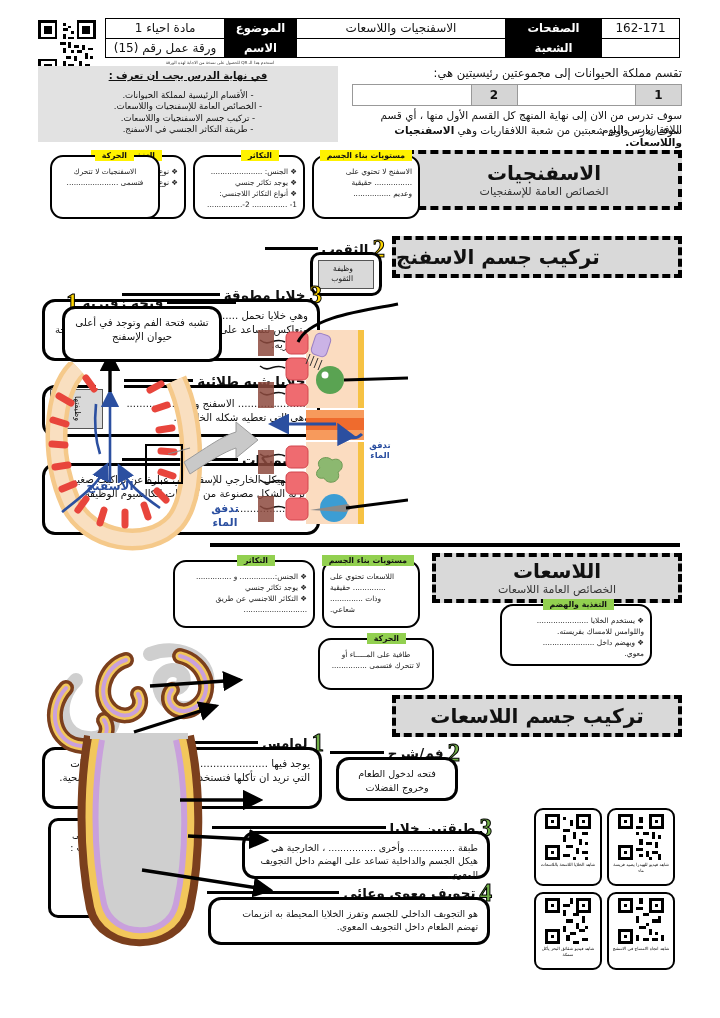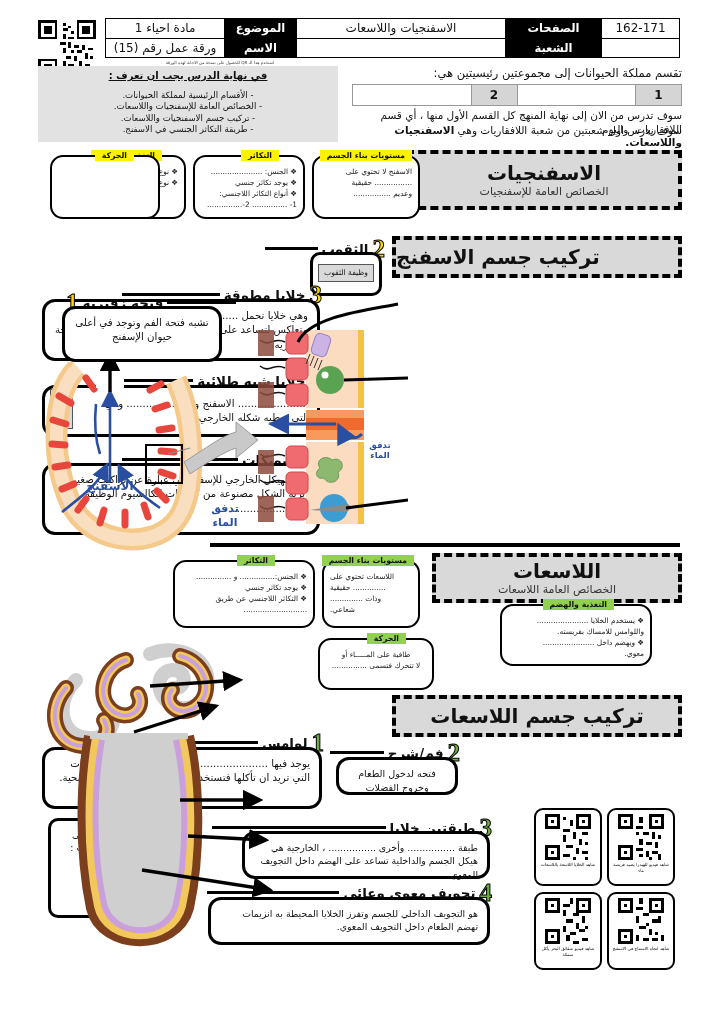"الاسفنجيات لا تتحرك" div.body { html: none -> <div> <div>الاسفنجيات لا تتحرك</div> <div>فتسمى ......................</div> </div> }
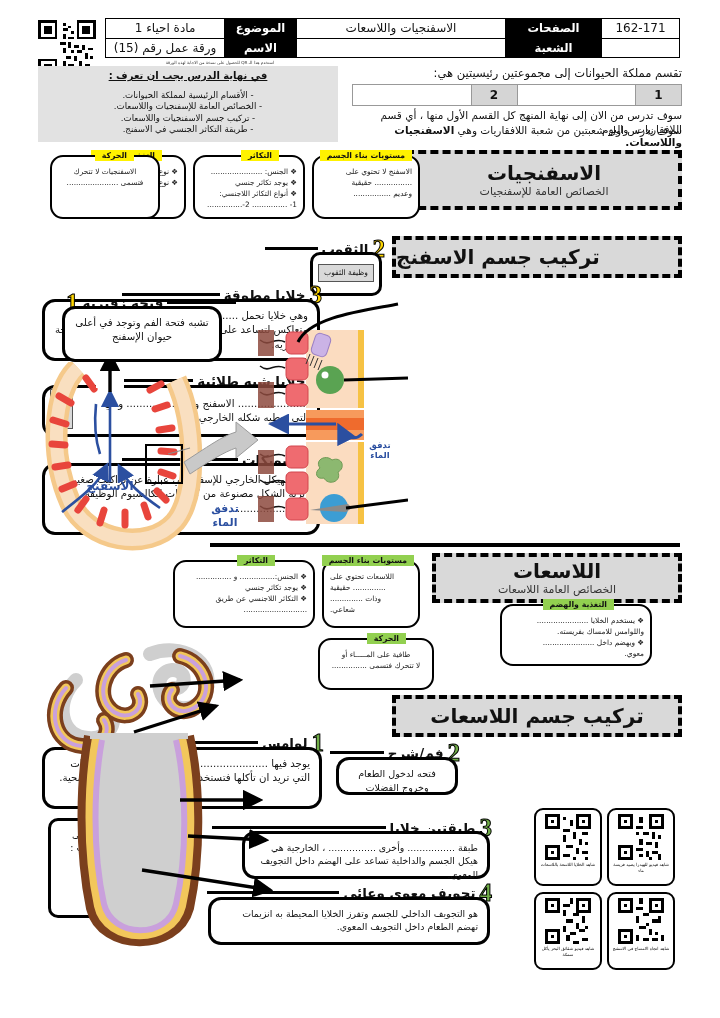"وظيفة الثقوب" .graybox { padding: 3px 5px -> 3px 20px }
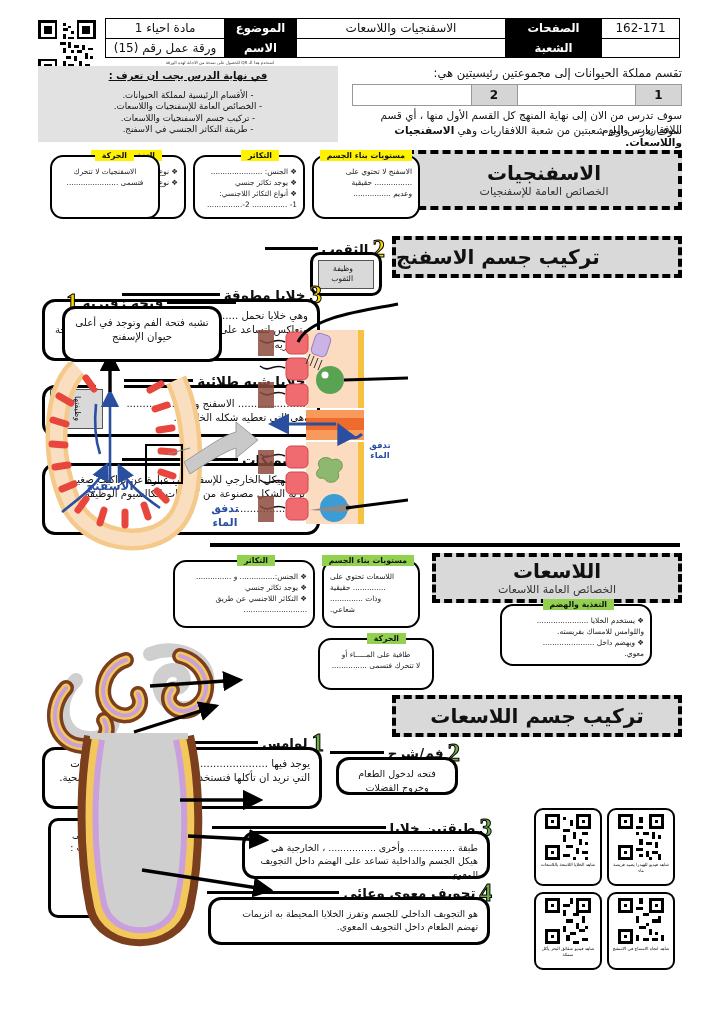"فتحه لدخول الطعام وخروج الفضلات" div.callout { height: 38px -> 44px }
